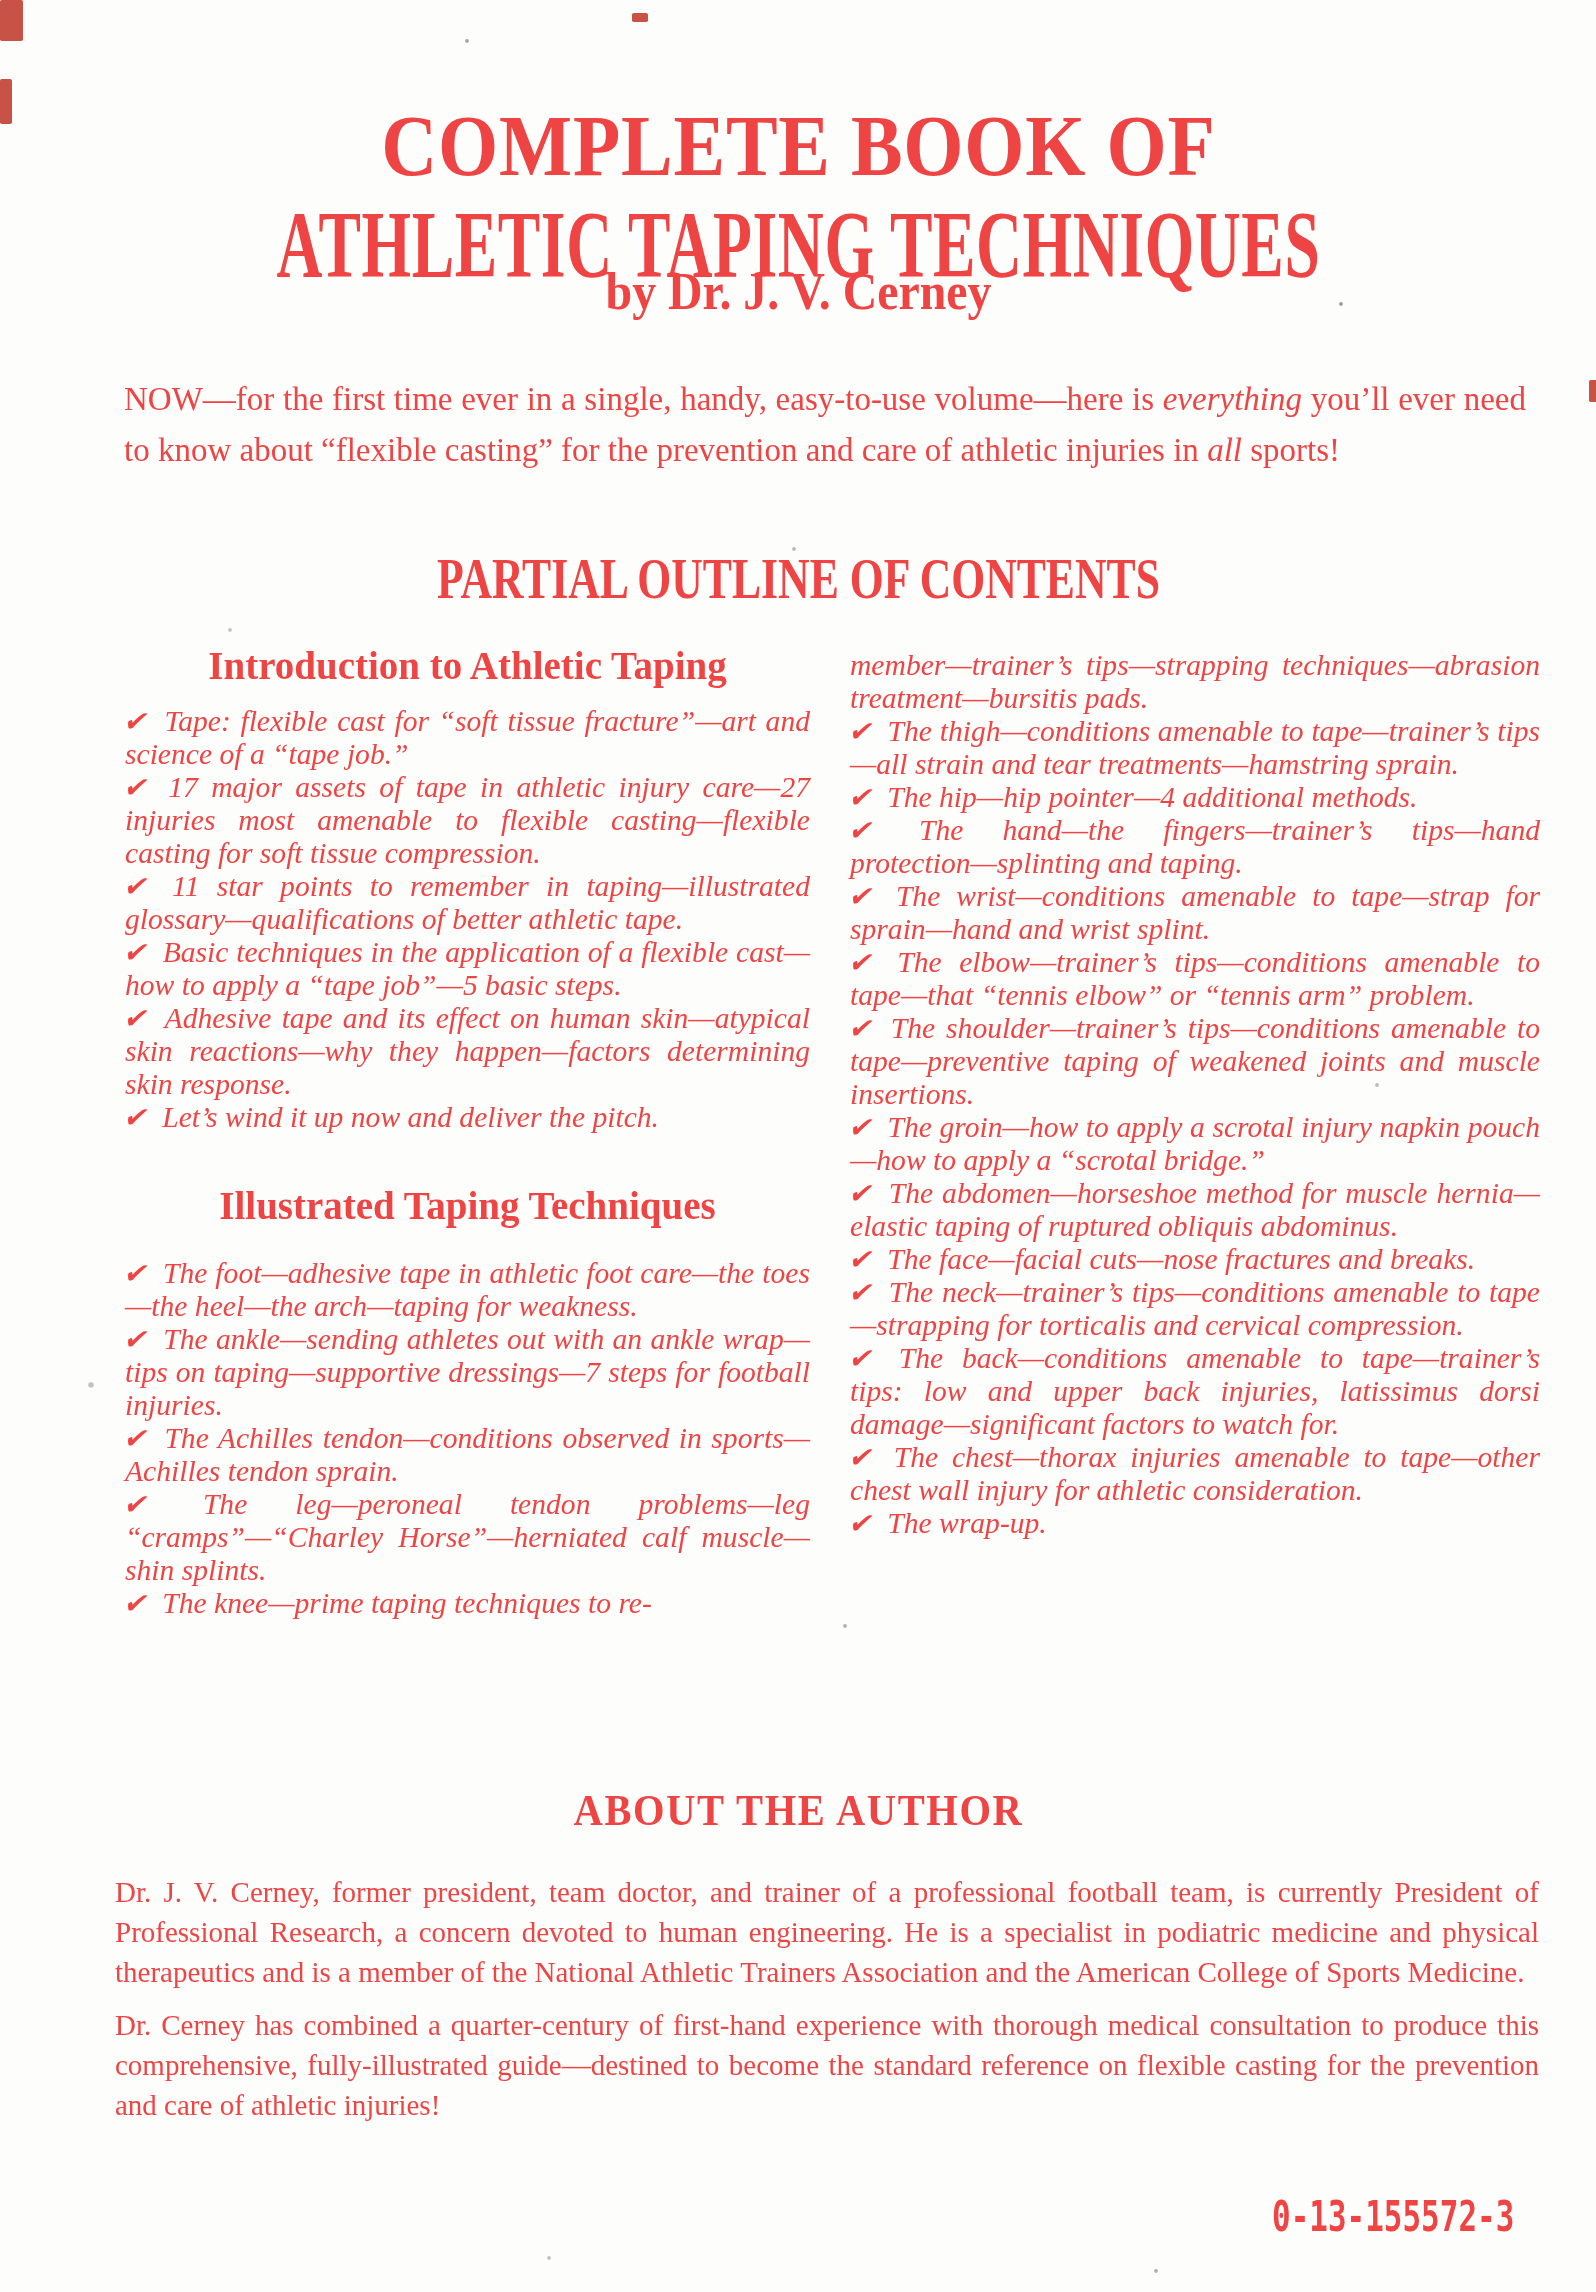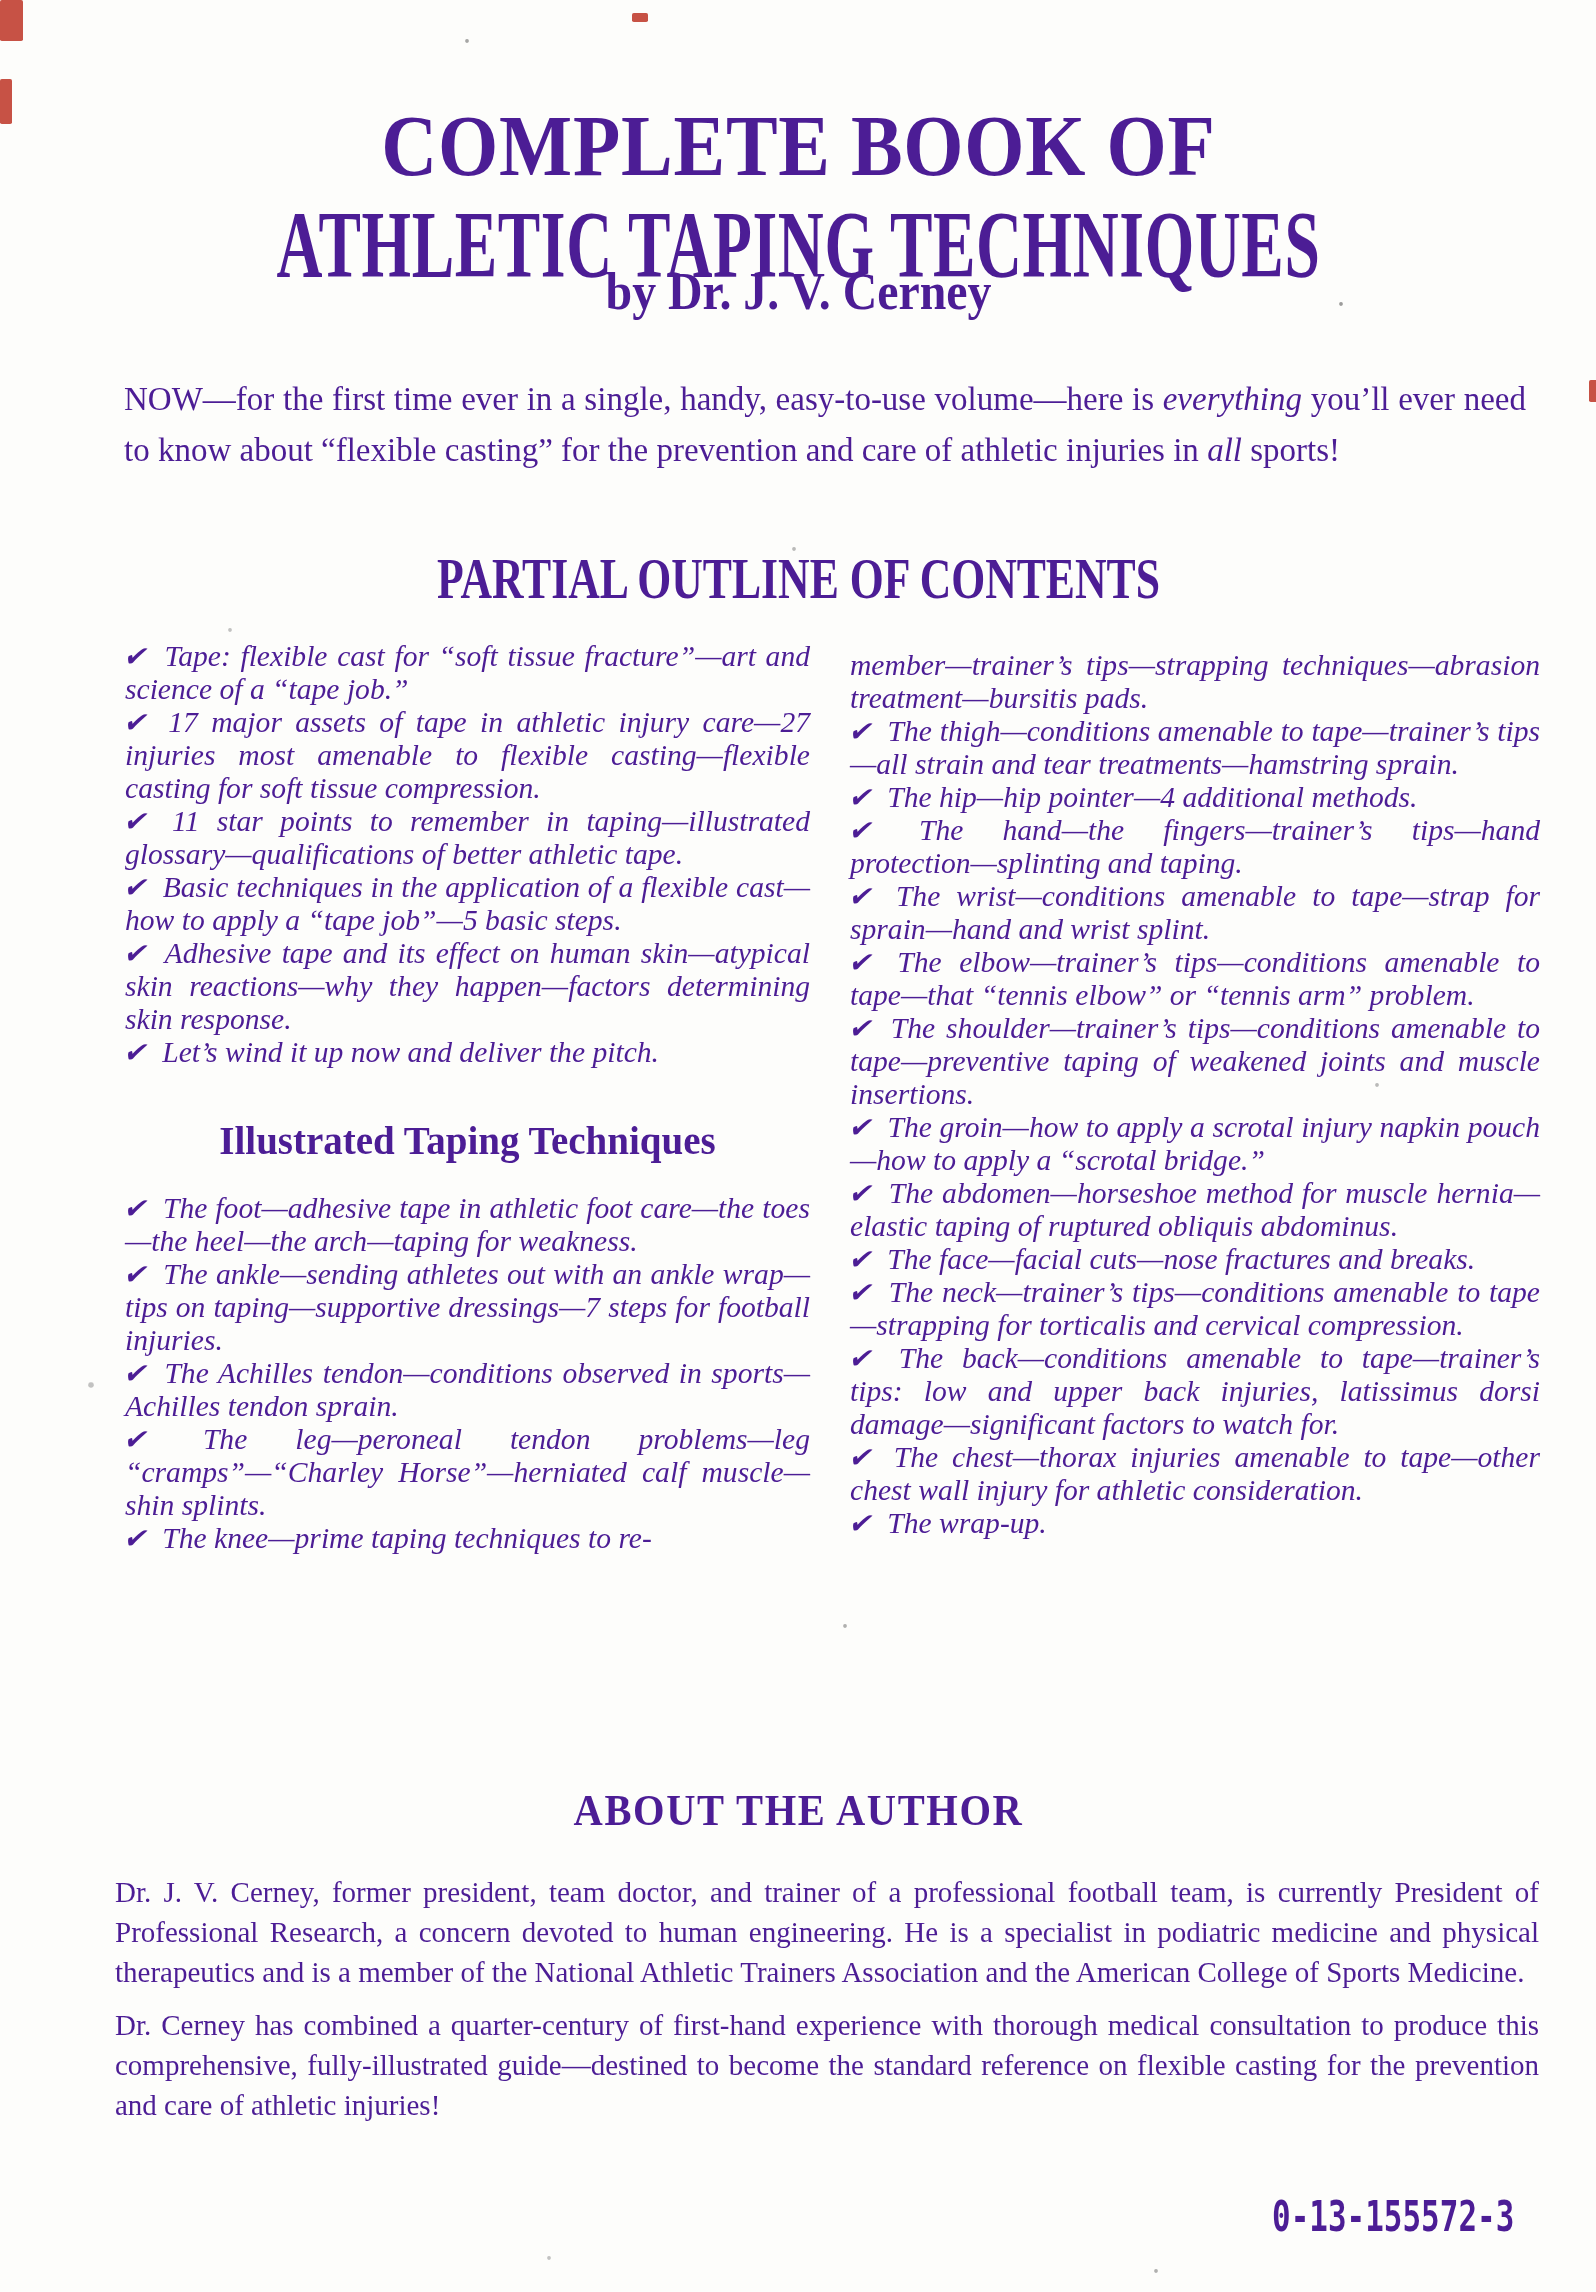"COMPLETE BOOK OF" .page { color: #4c1d95 -> #ef4444 }
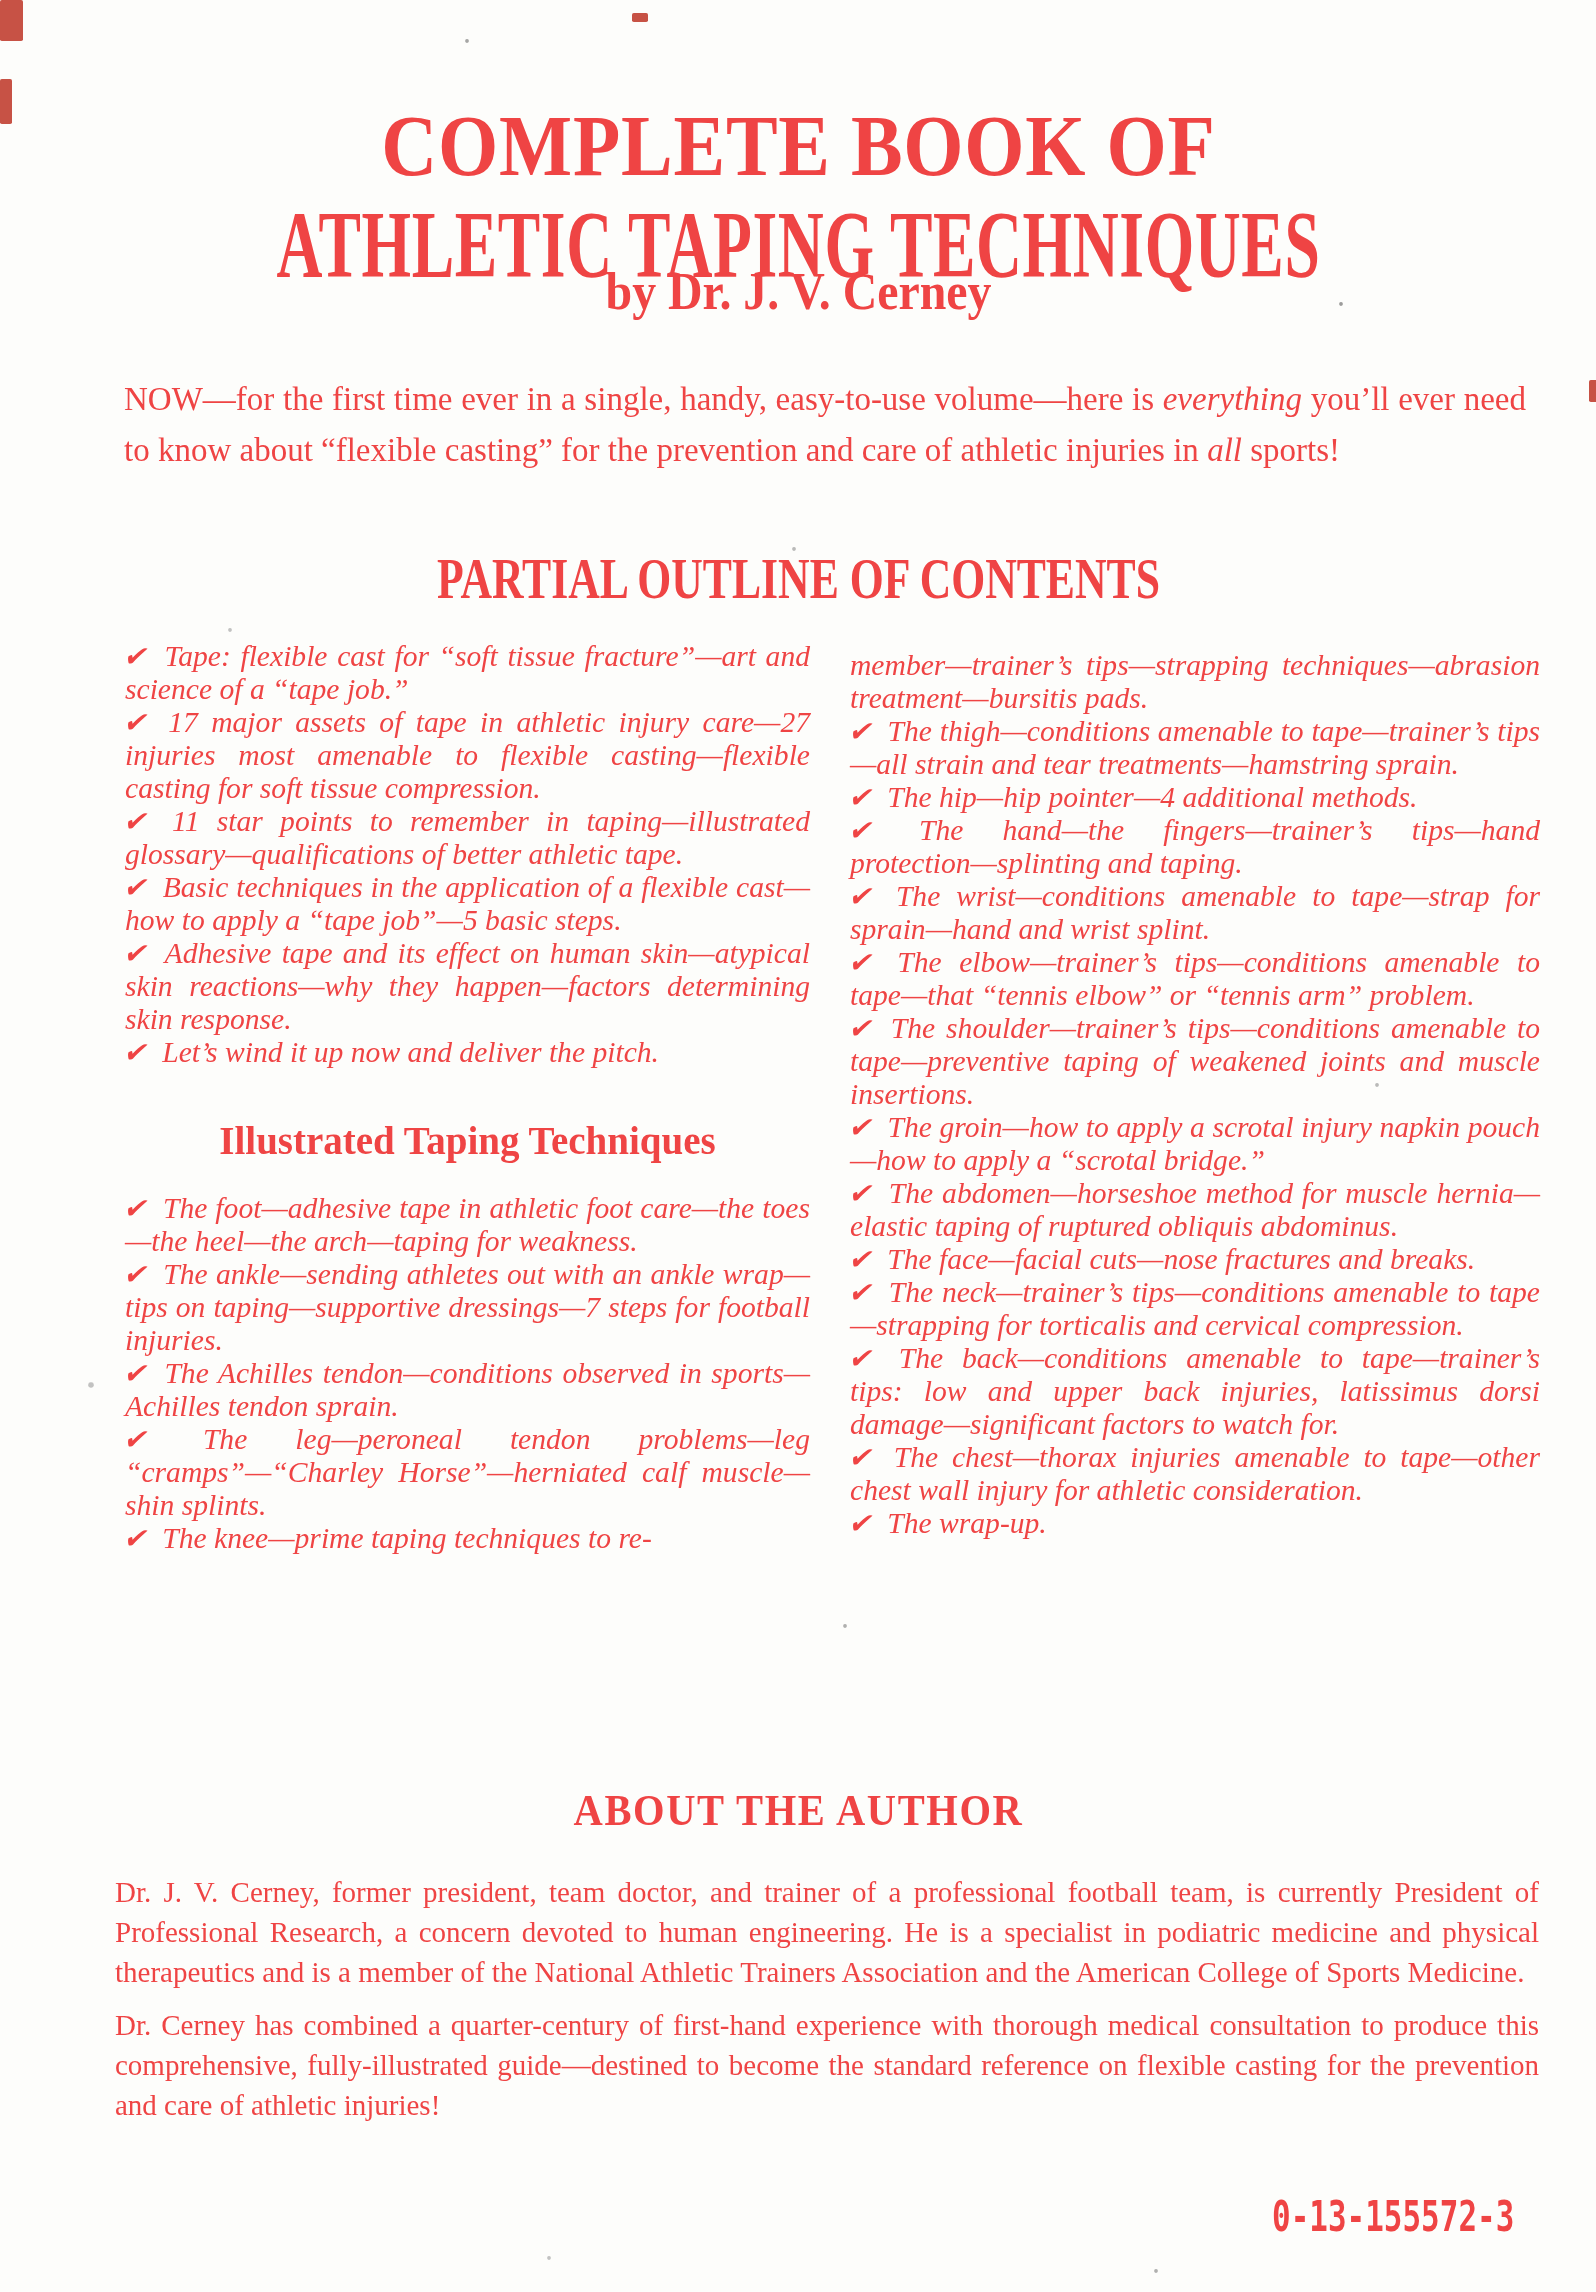"Introduction to Athletic Taping" h3 { html: none -> <h3>Introduction to Athletic Taping</h3> }
